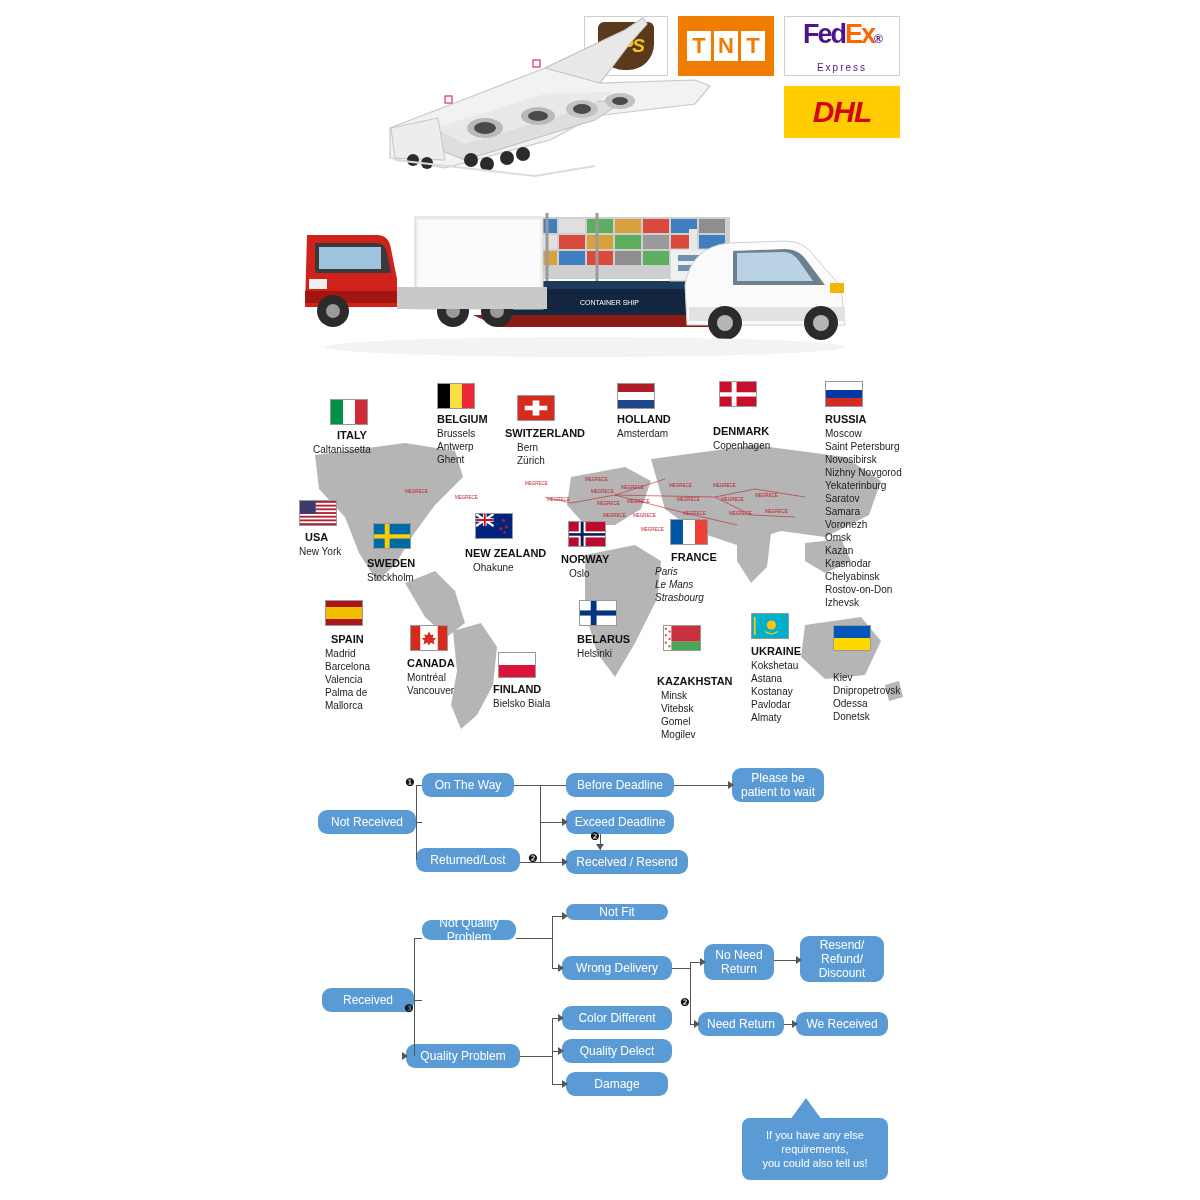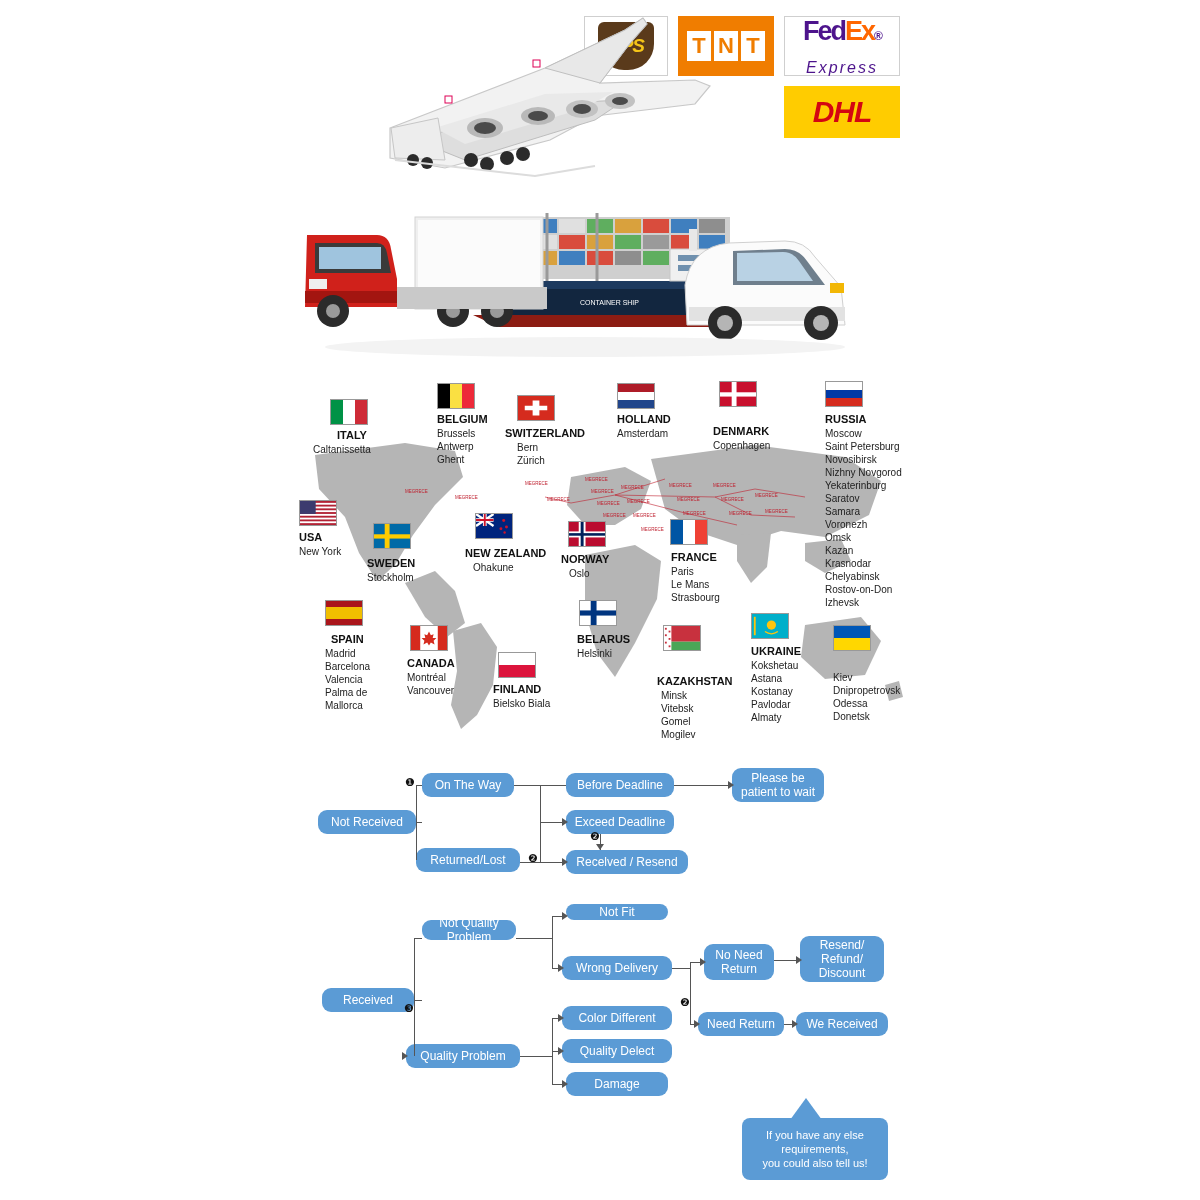"Express" .fedex .sub { font-size: 16px -> 10px; font-style: italic -> none }
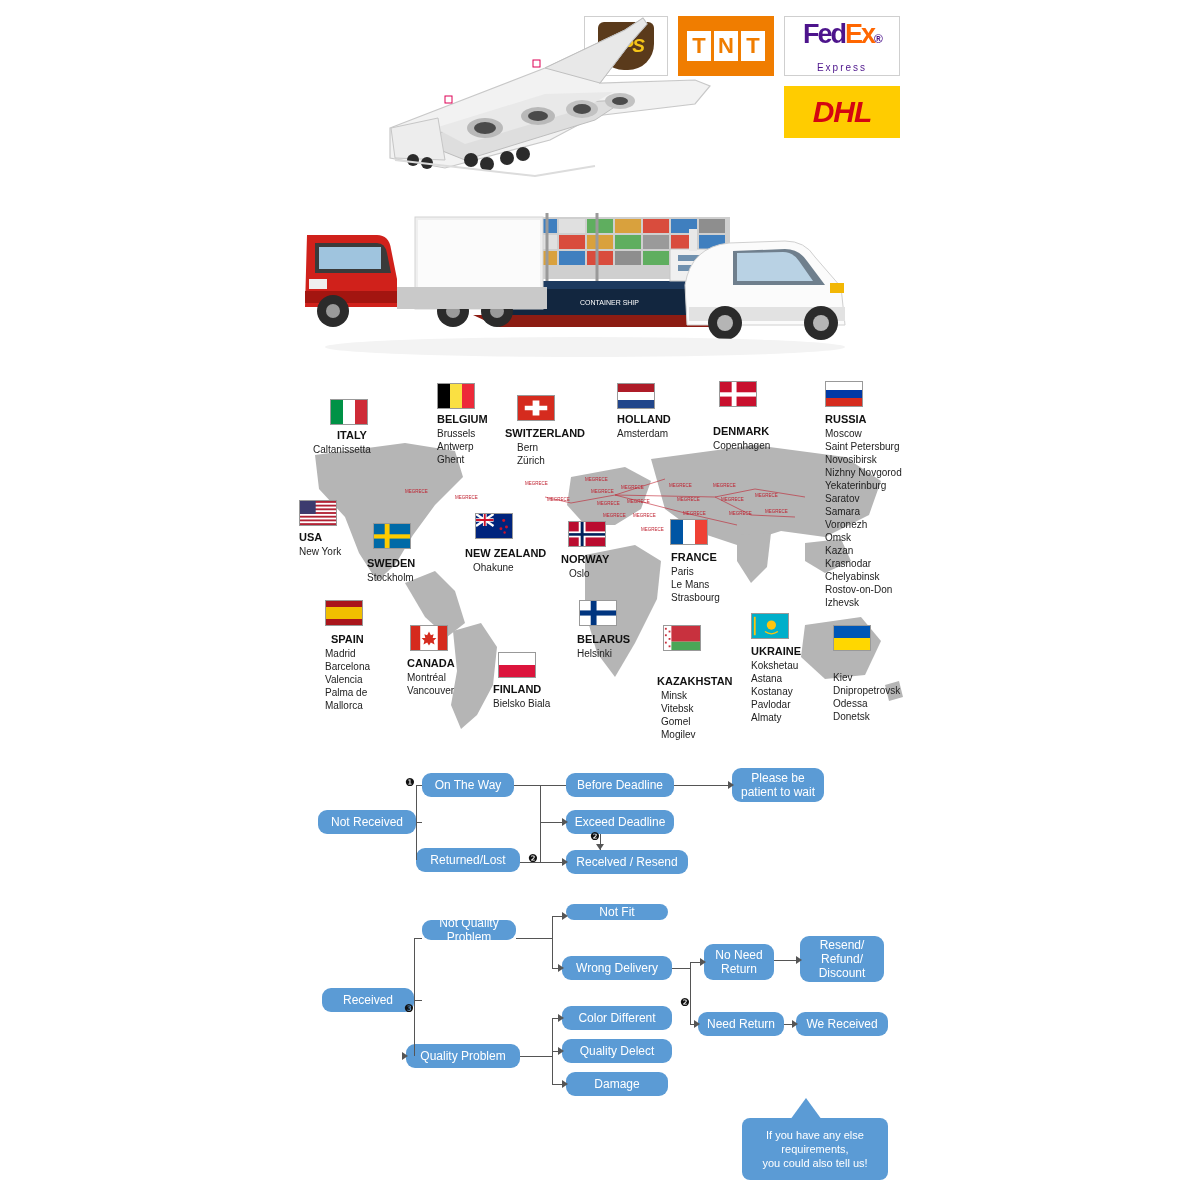"USA" div.country { left: 14px -> 20px }
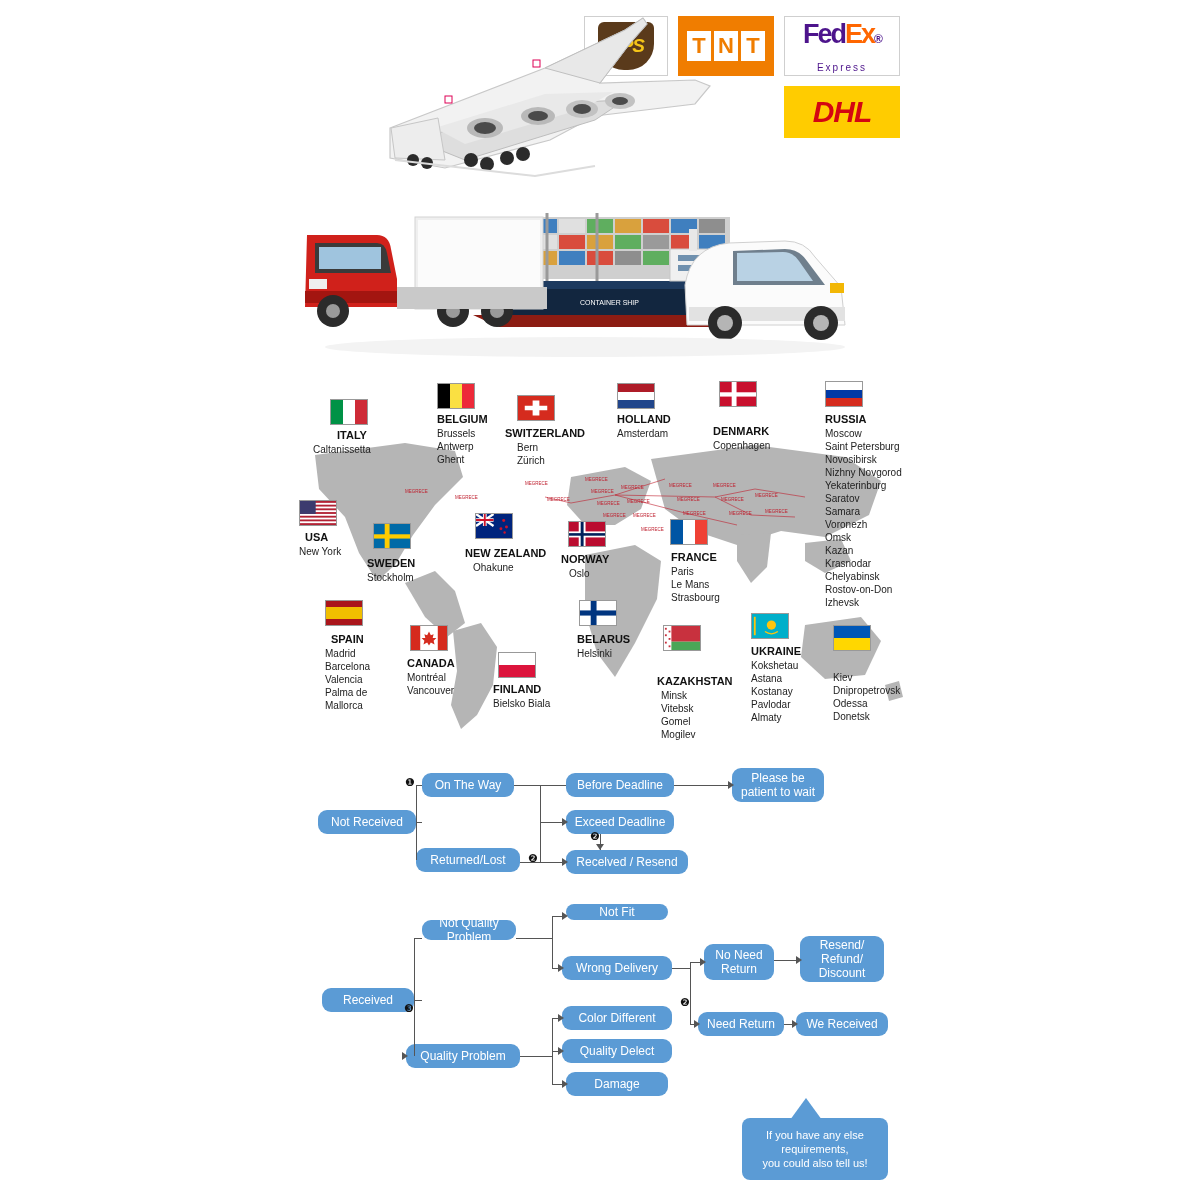"Paris" div.cities { font-style: none -> italic; left: 386px -> 370px }
